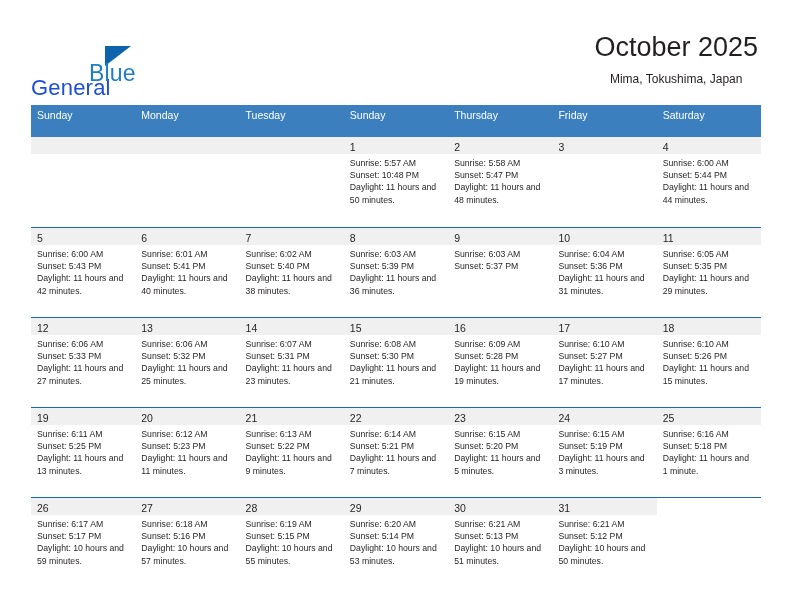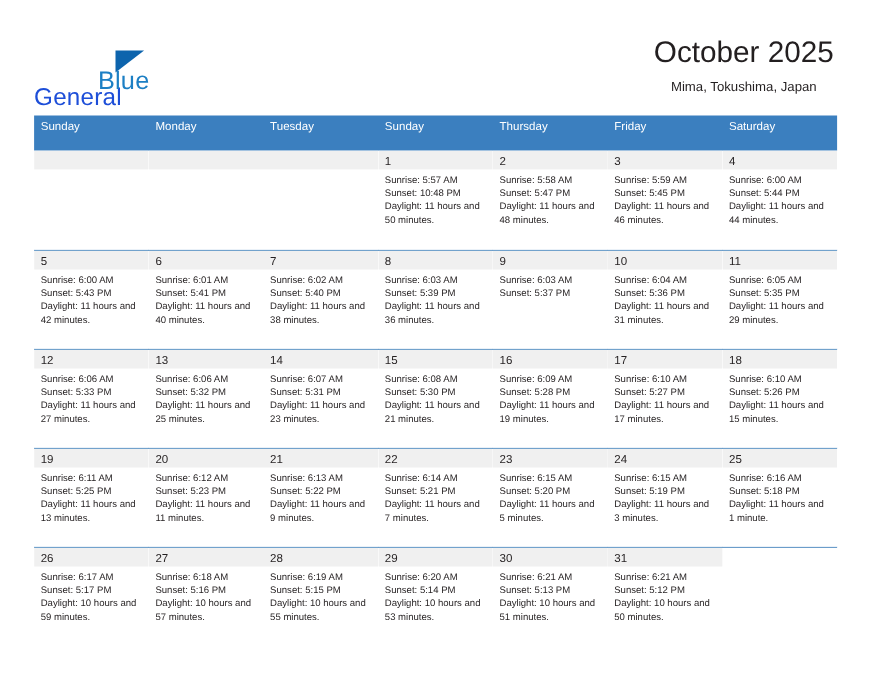"Sunrise: 5:59 AM" div.day-info { html: <div> <div>Sunrise: 5:59 AM</div> <div>Sunset: 5:45 PM</div> <div>Daylight: 11 hours and 46 minutes.</div> </div> -> none }
